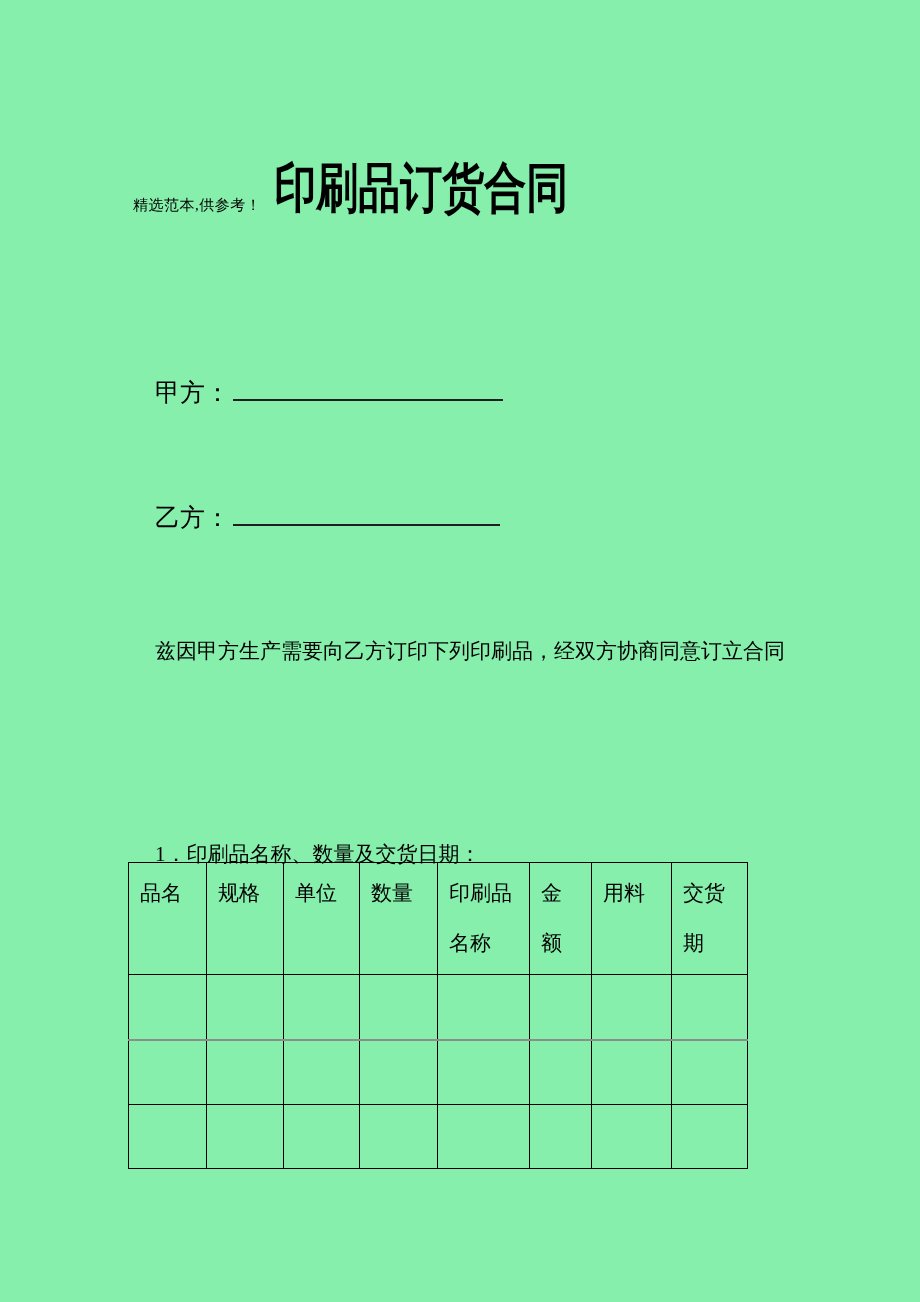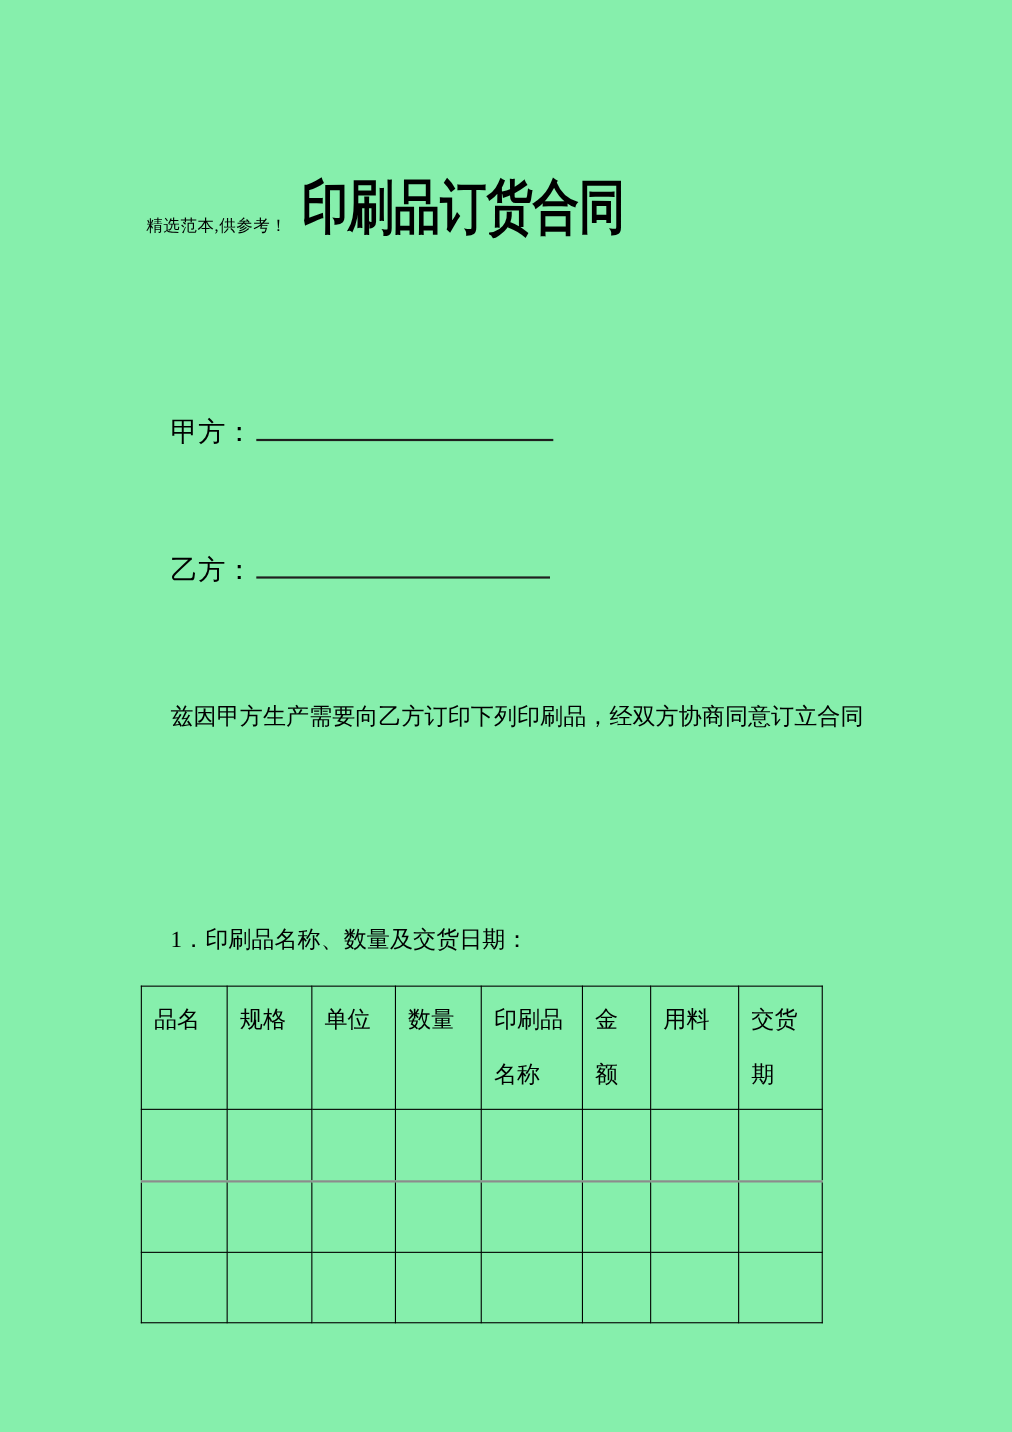"品名" table.order-table { top: 896px -> 862px }
